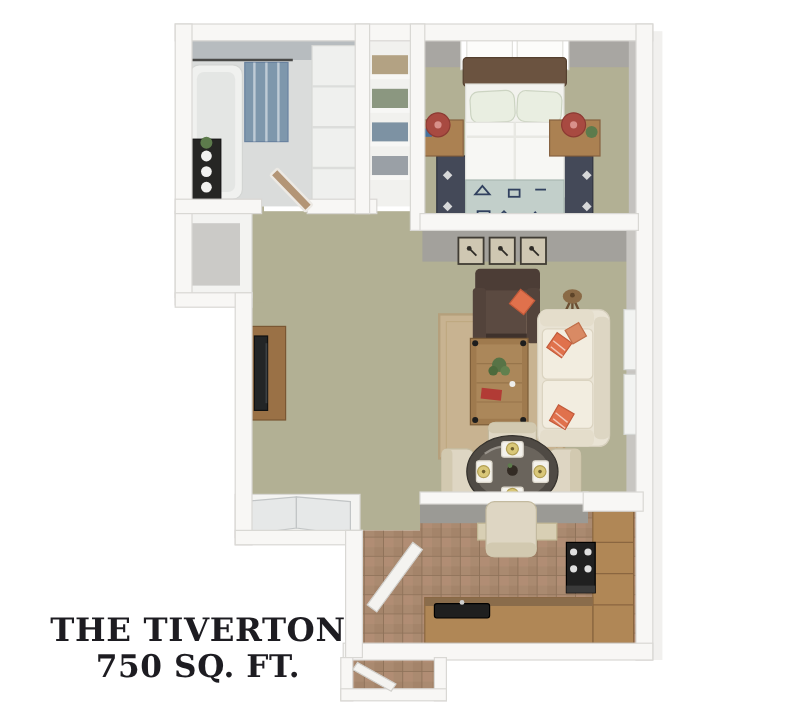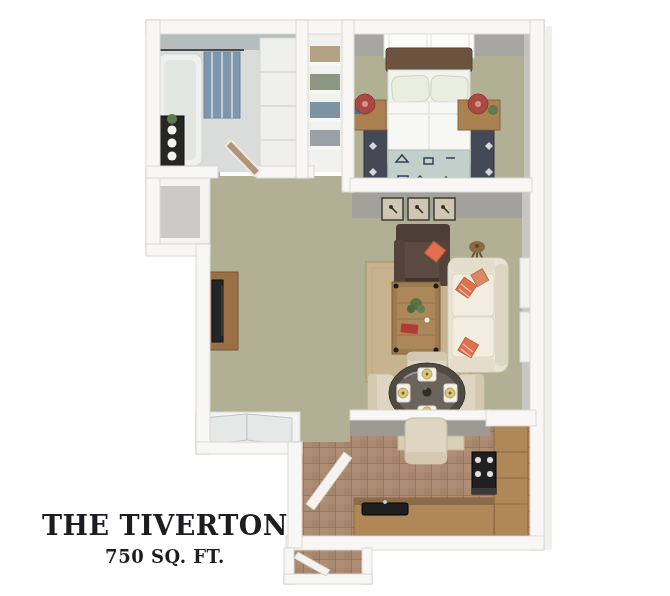"750 SQ. FT." .plan-title .l2 { font-size: 18px -> 26px }
